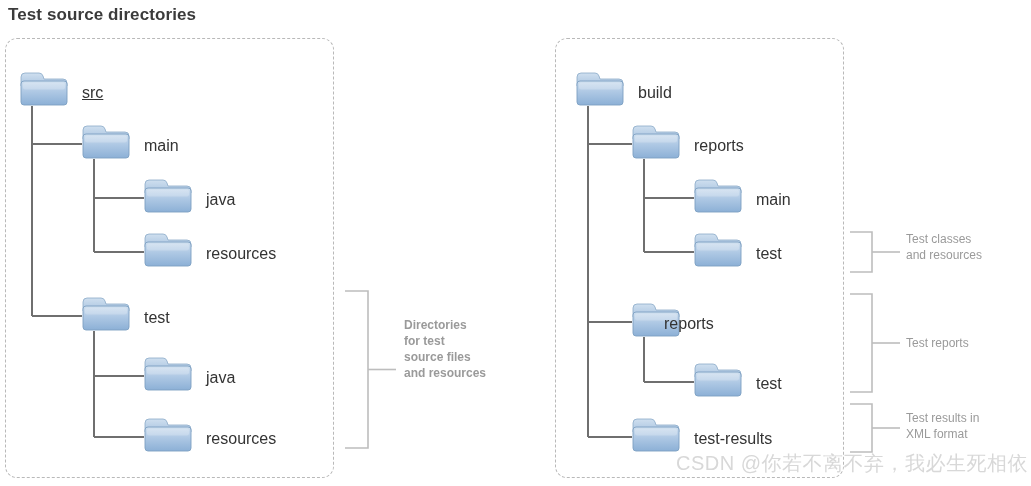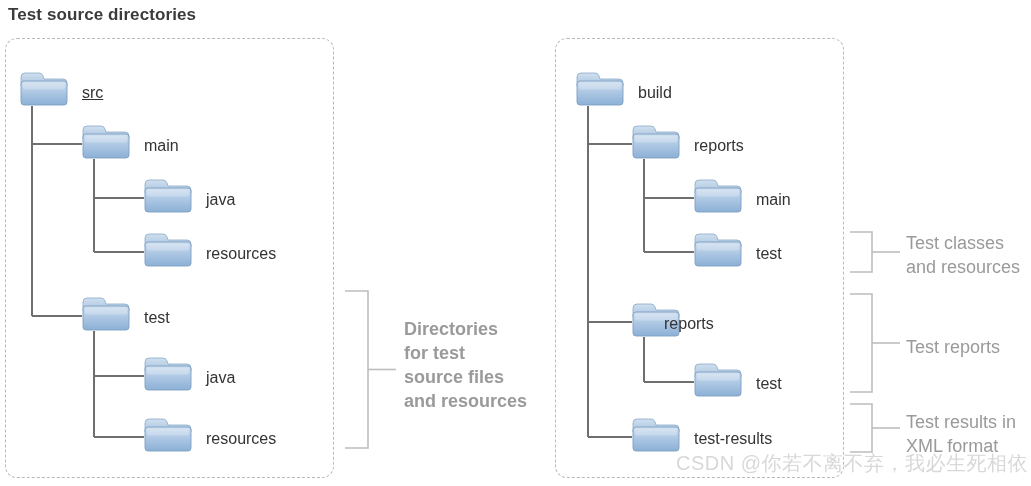"Test classes" .annot { font-size: 18px -> 12px }
